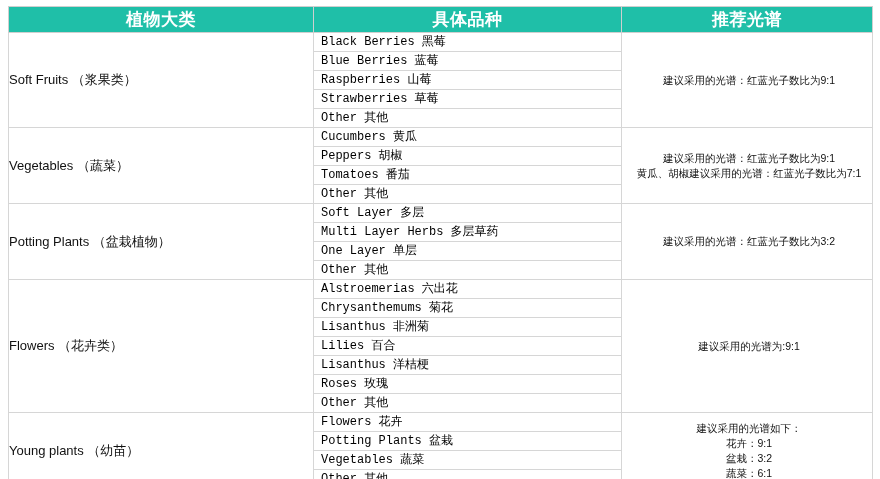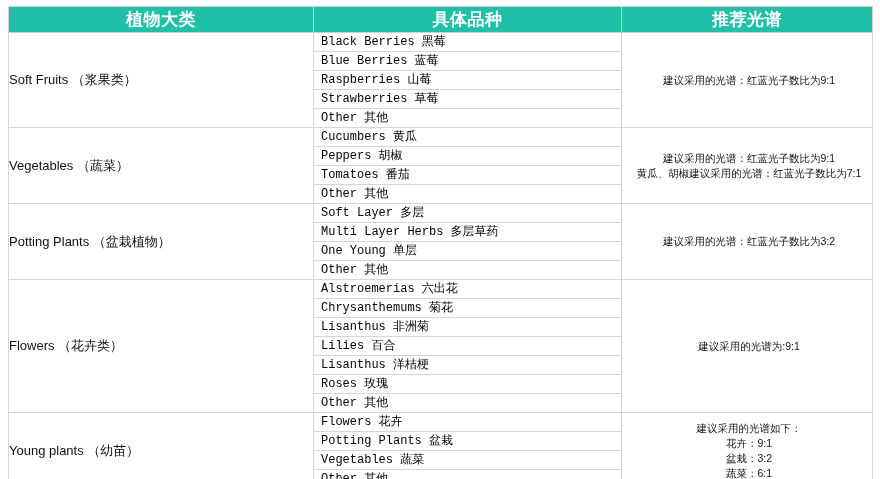"One Young 单层" li { text: Young -> Layer }
